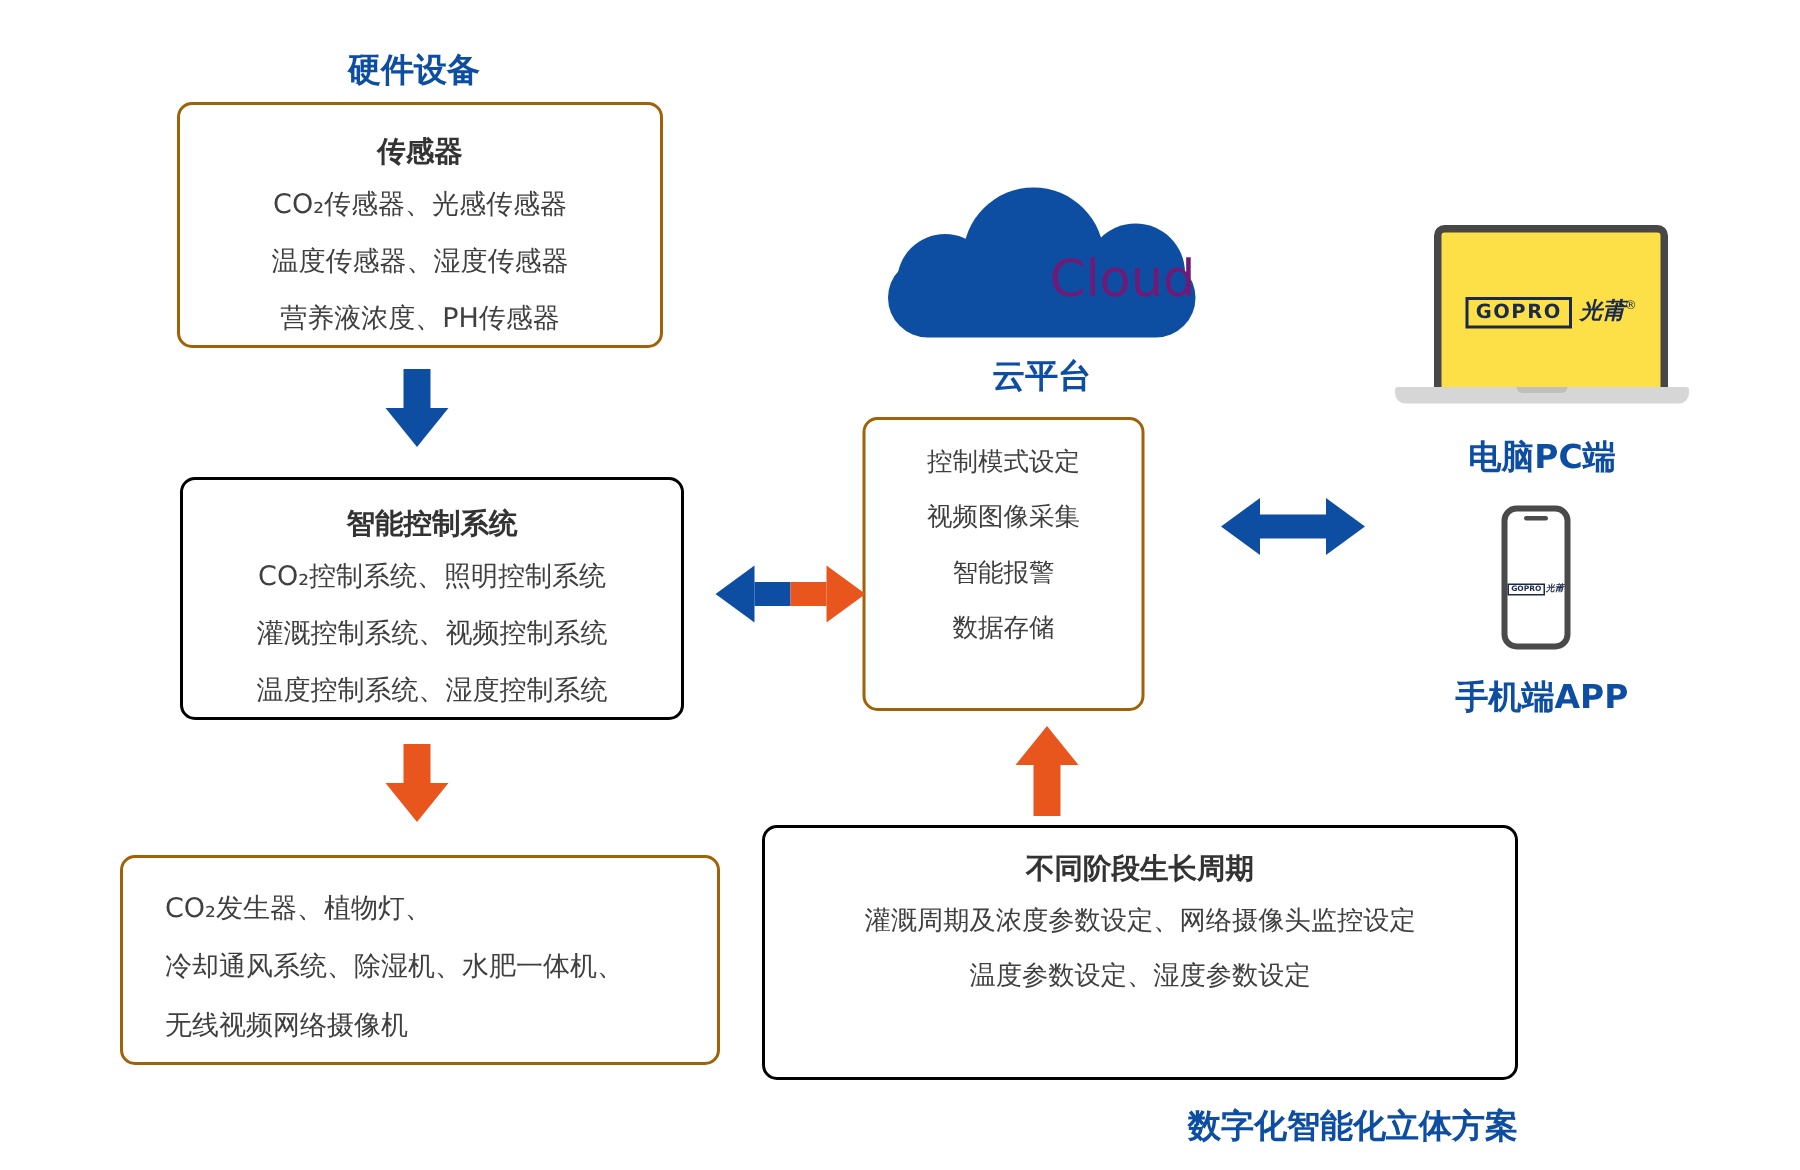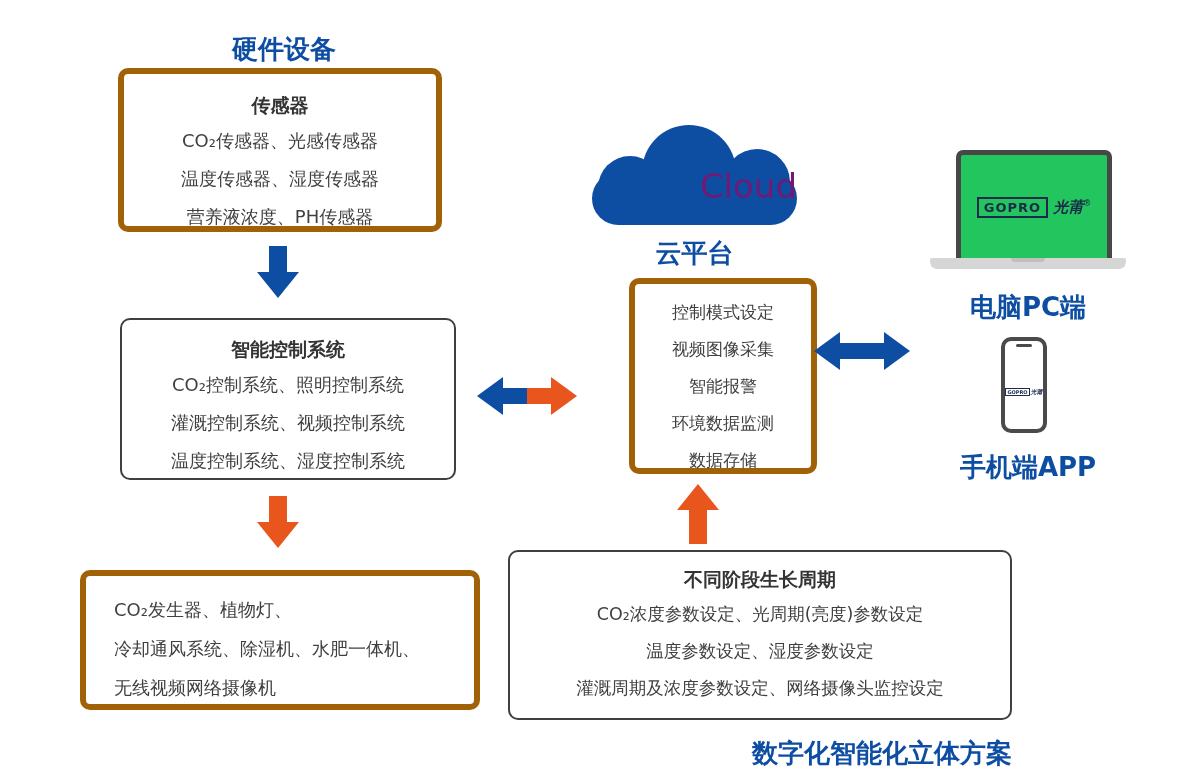"硬件设备" .blue-label { font-size: 26px -> 22px }
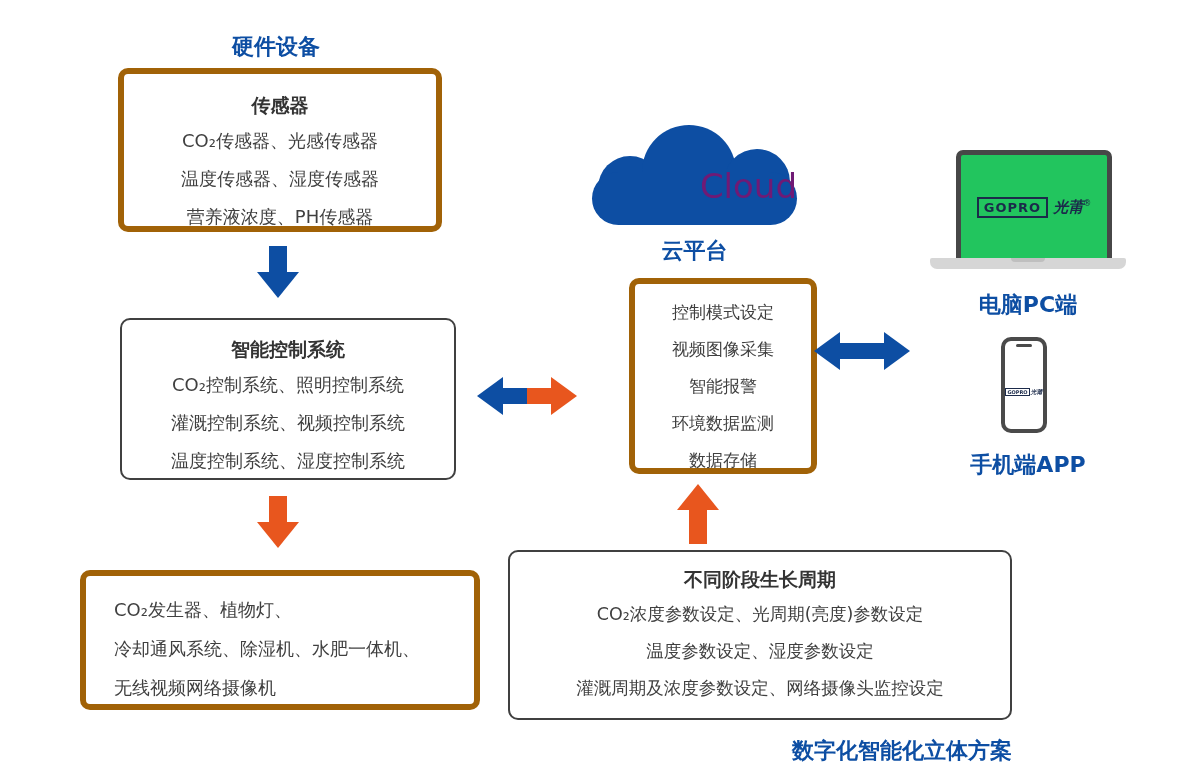"传感器" .box.blue { border: 6px solid #a16207 -> 2px solid #a16207 }
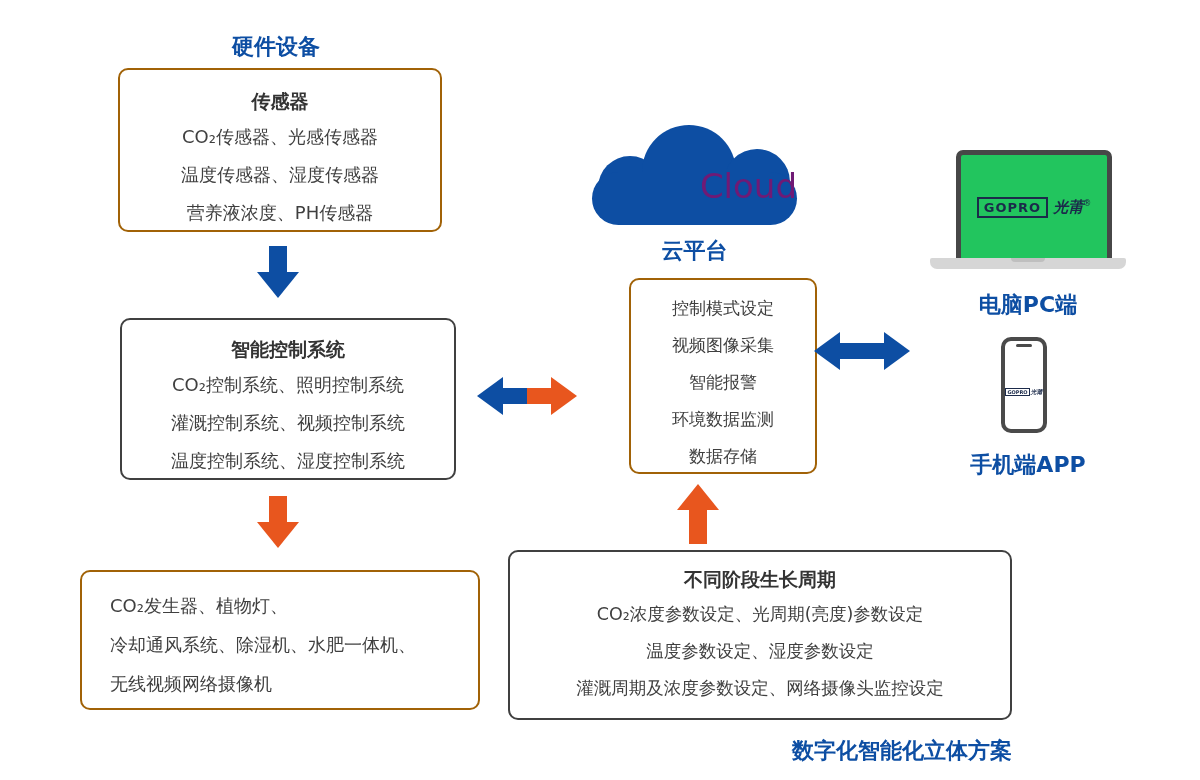"GOPRO 光莆®" .laptop-screen { background: #22c55e -> #fde047 }
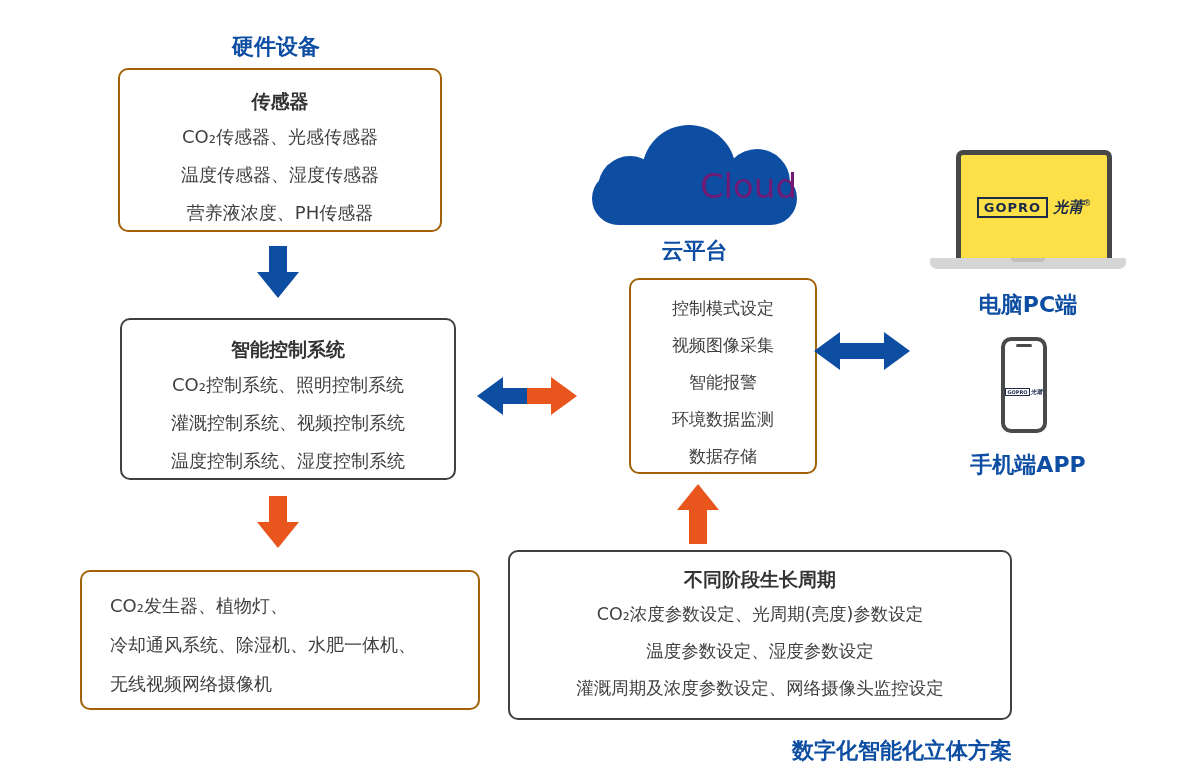"控制模式设定" .platform-box { left: 629px -> 575px }
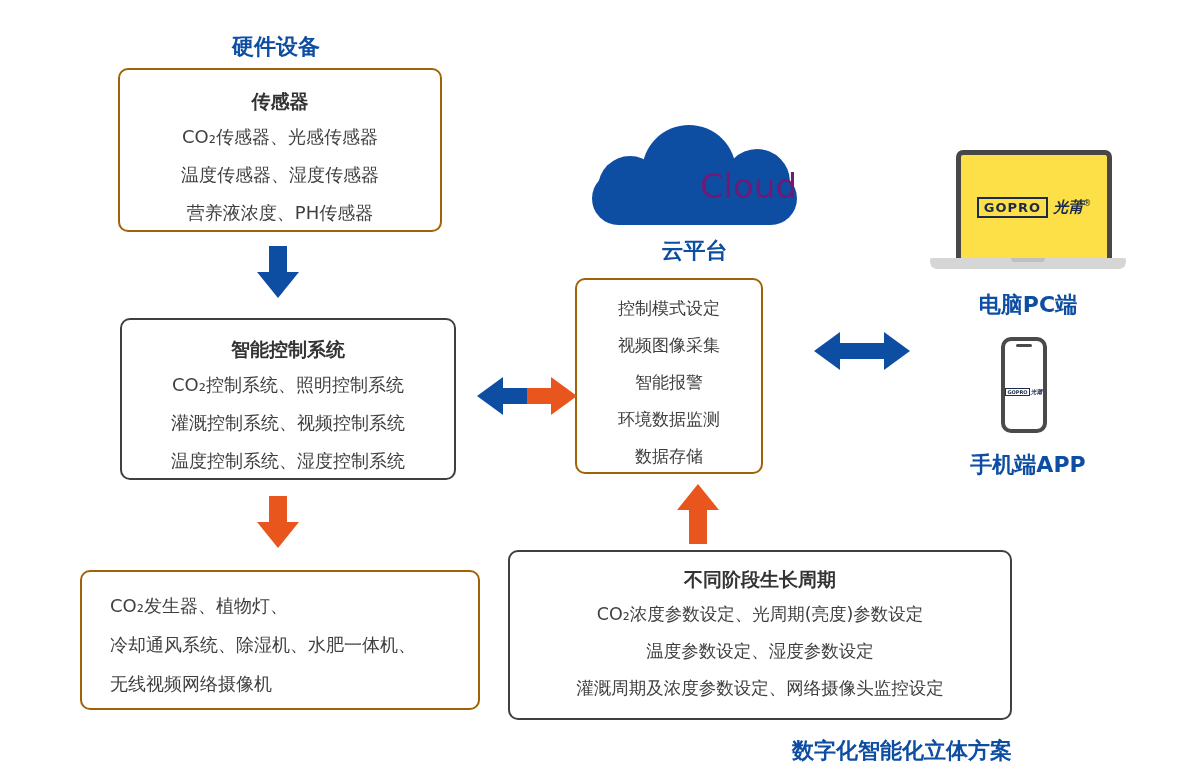"智能控制系统" .box.orange { border: 2px solid #404040 -> 2px solid #000000 }
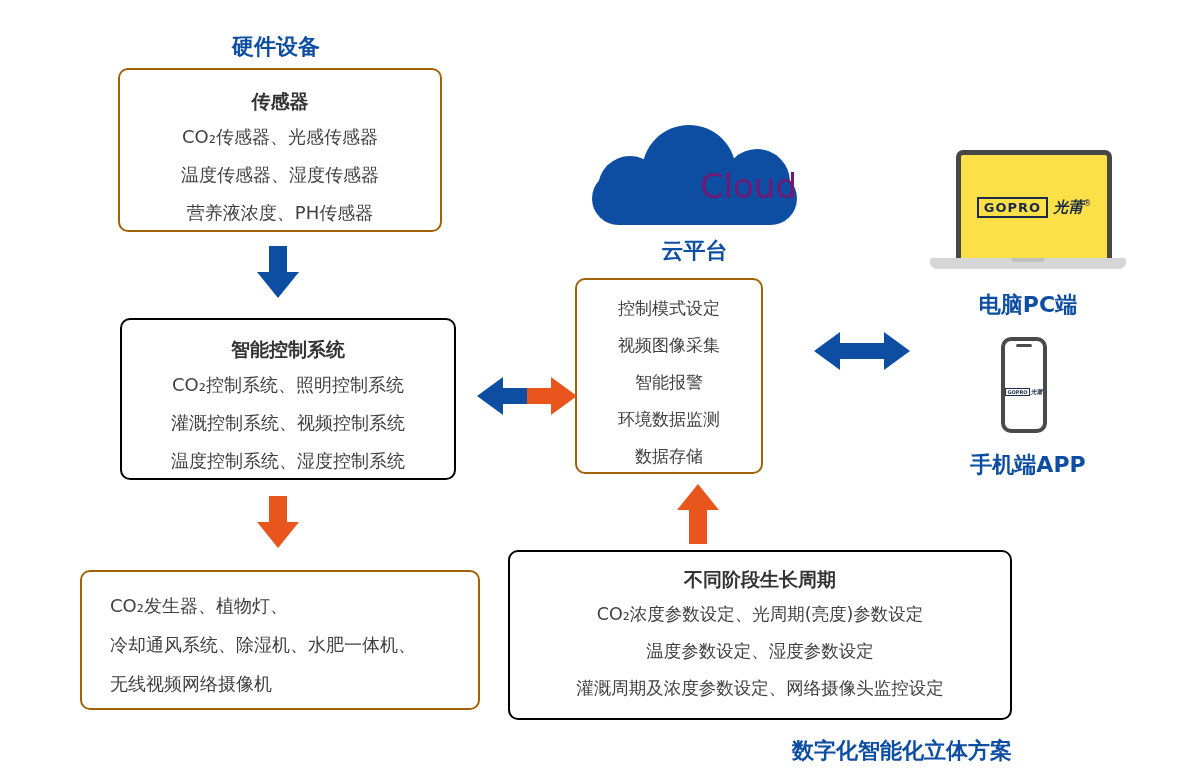"环境数据监测" div.box-line { html: <div>环境数据监测</div> -> none }
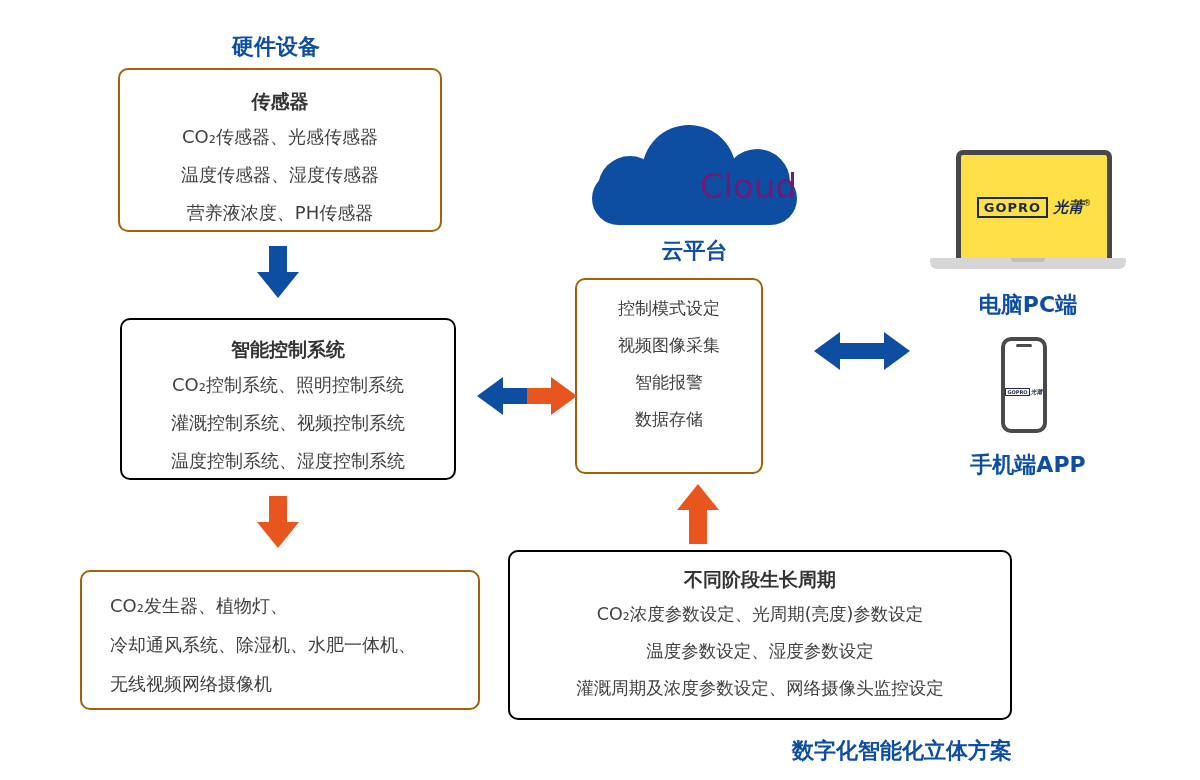"CO₂浓度参数设定、光周期(亮度)参数设定" div.box-line { html: <div>CO₂浓度参数设定、光周期(亮度)参数设定</div> -> none }
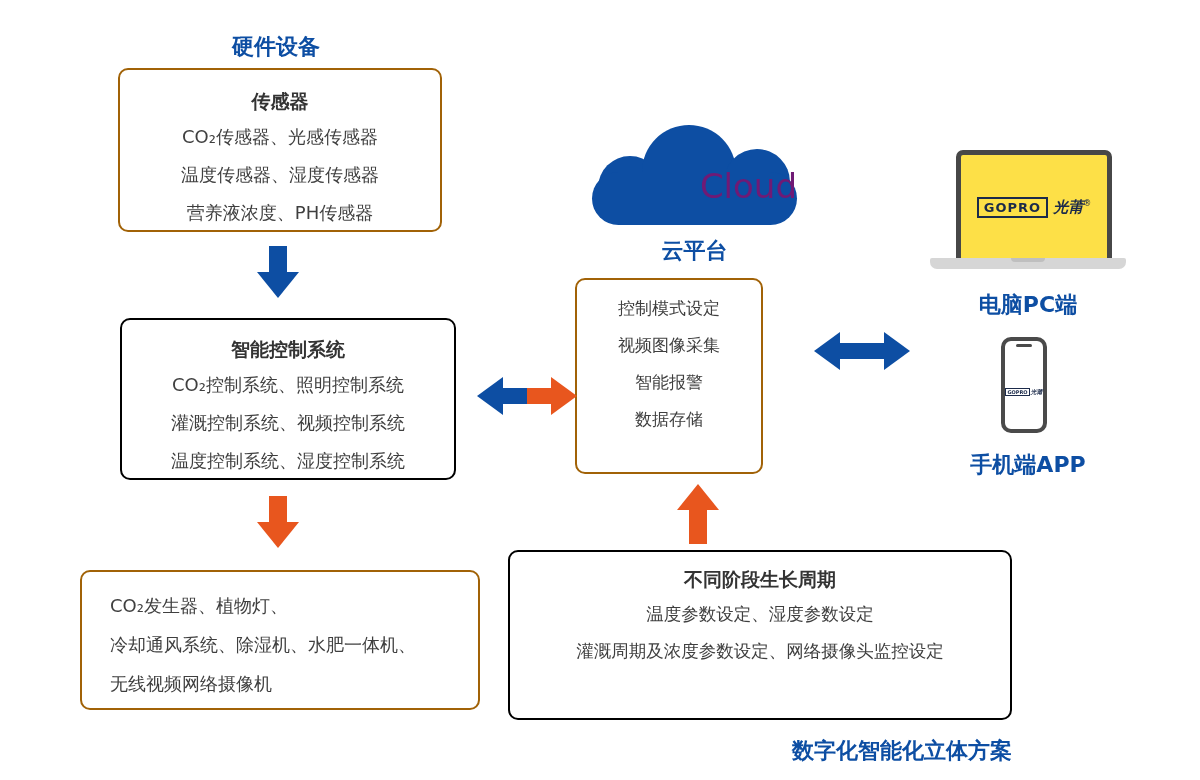"温度参数设定、湿度参数设定" div.box-line { order: before "灌溉周期及浓度参数设定、网络摄像头监控设定" -> after "灌溉周期及浓度参数设定、网络摄像头监控设定" }
